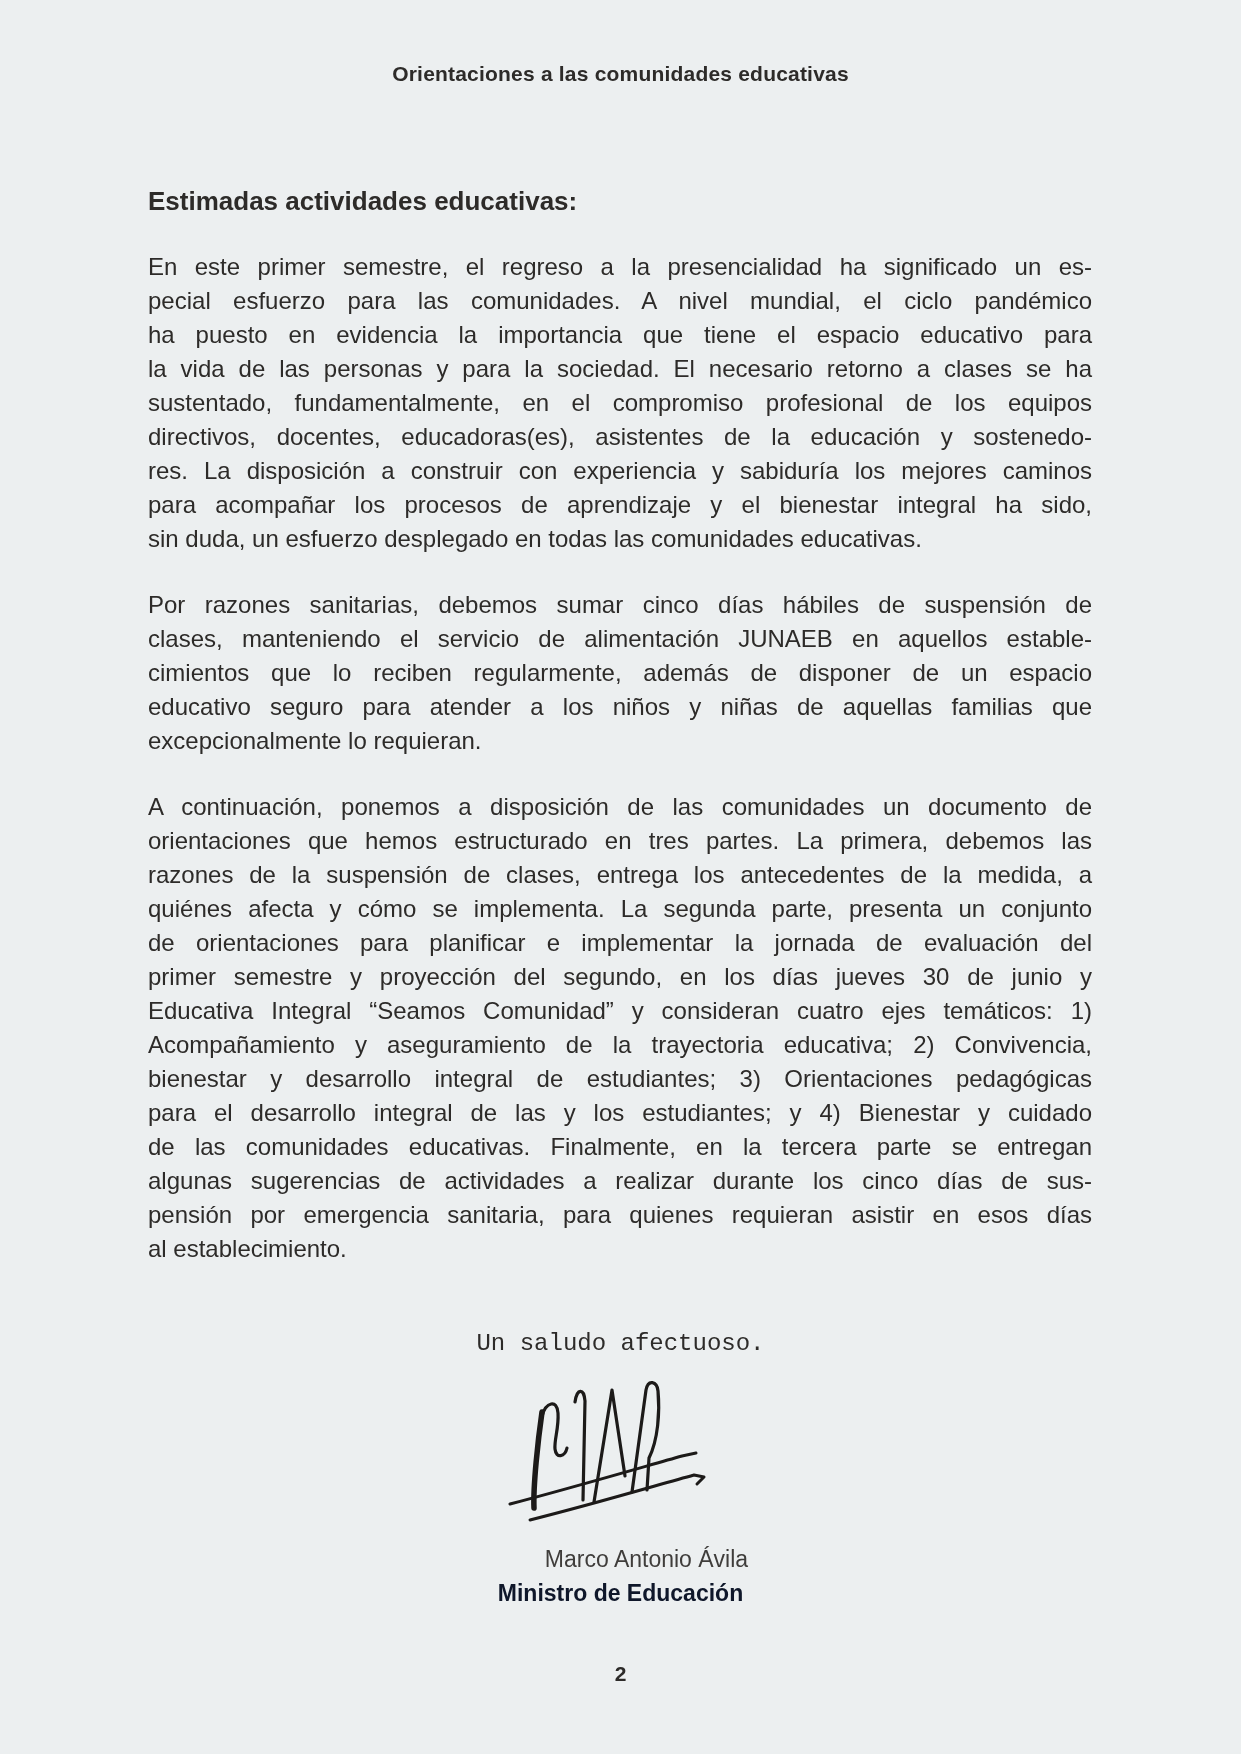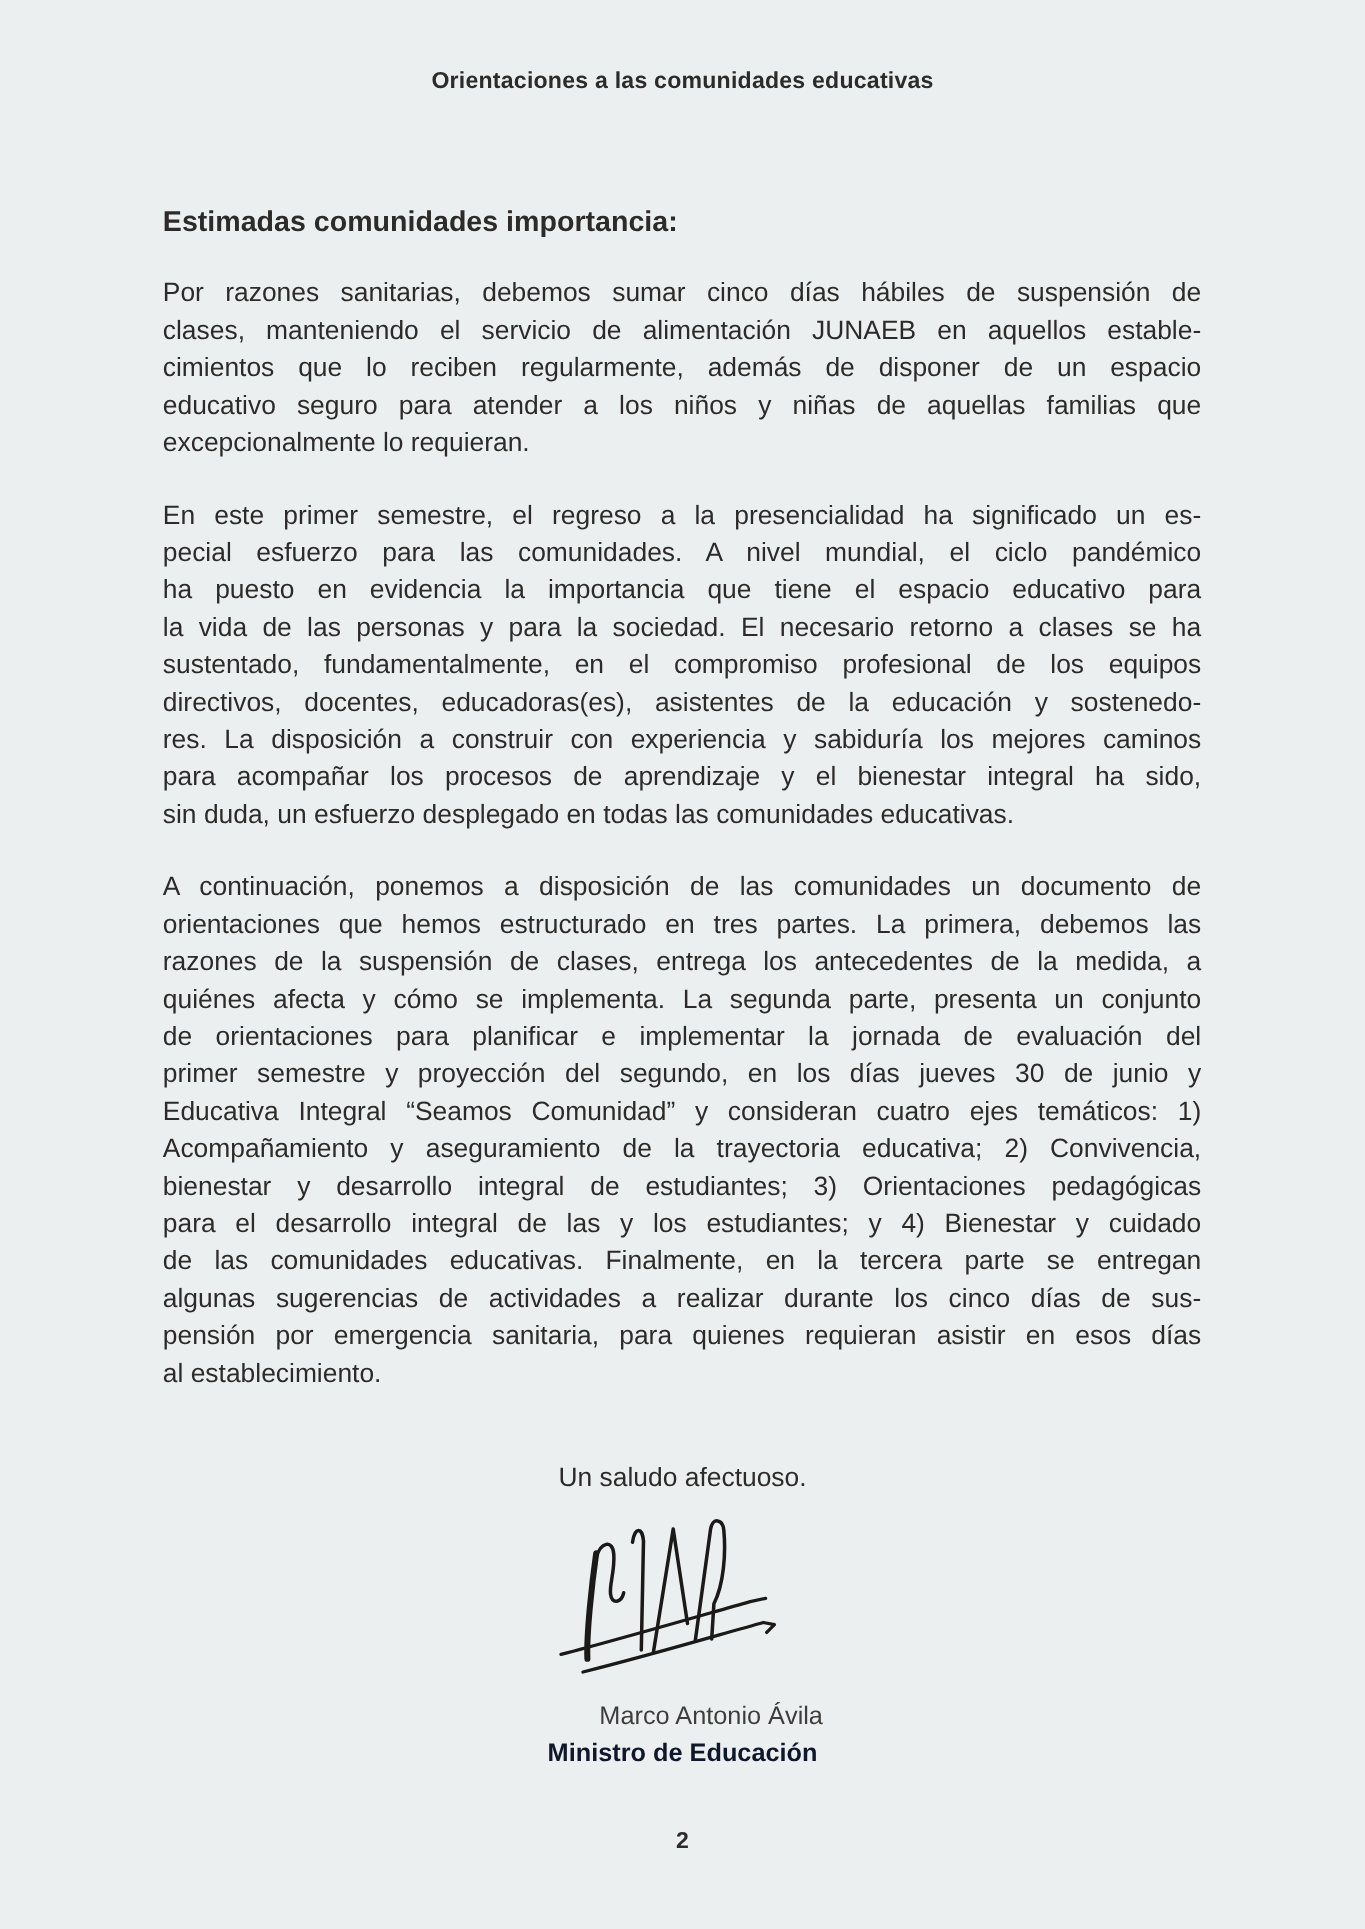"Estimadas comunidades importancia:" div.greeting { text: comunidades importancia -> actividades educativas }
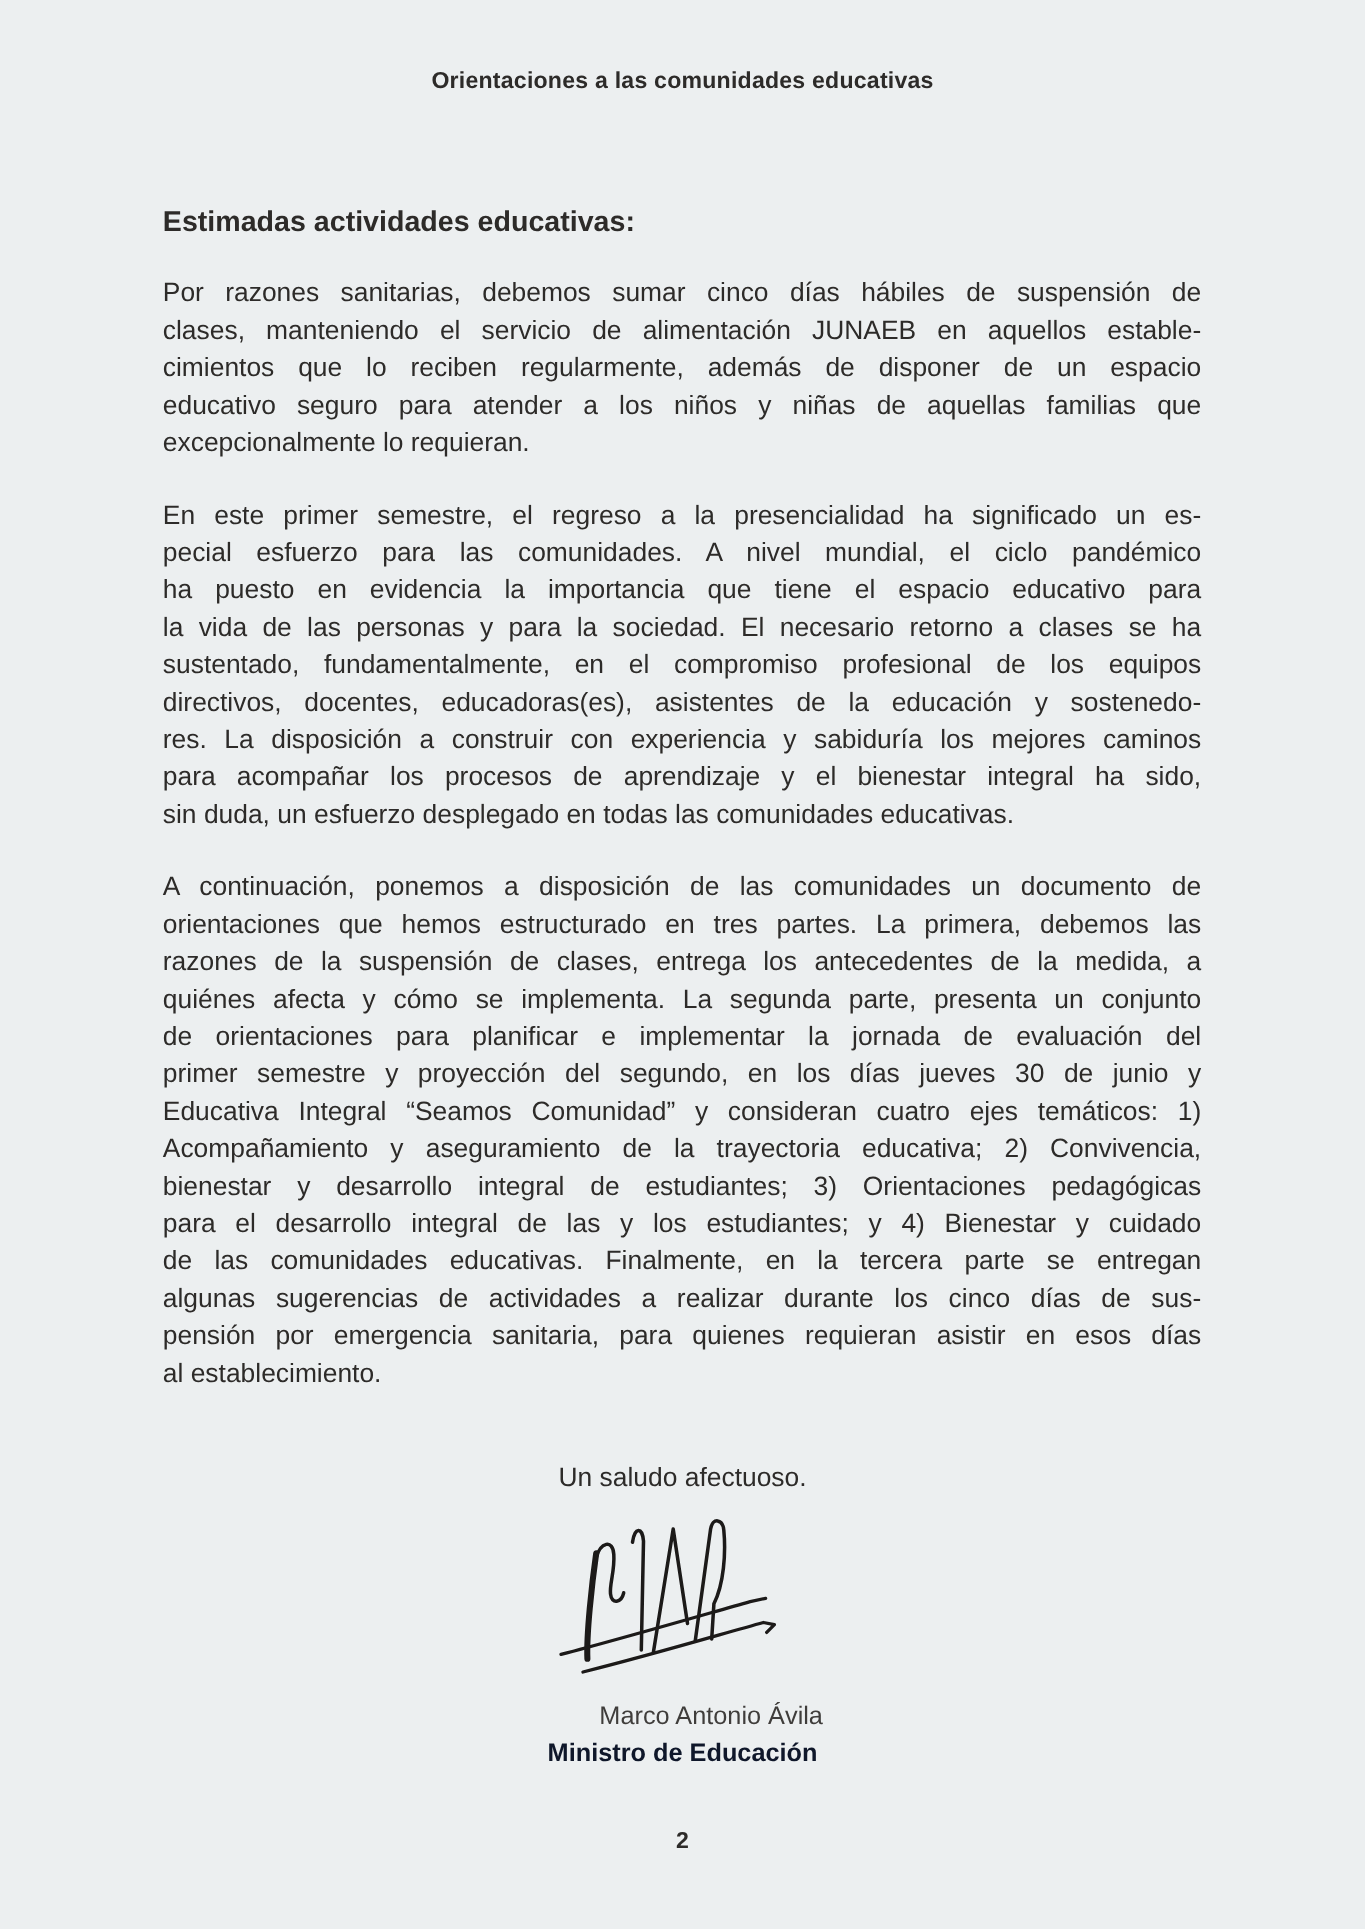"Por razones sanitarias, debemos sumar" div.para { order: before "En este primer semestre, el" -> after "En este primer semestre, el" }
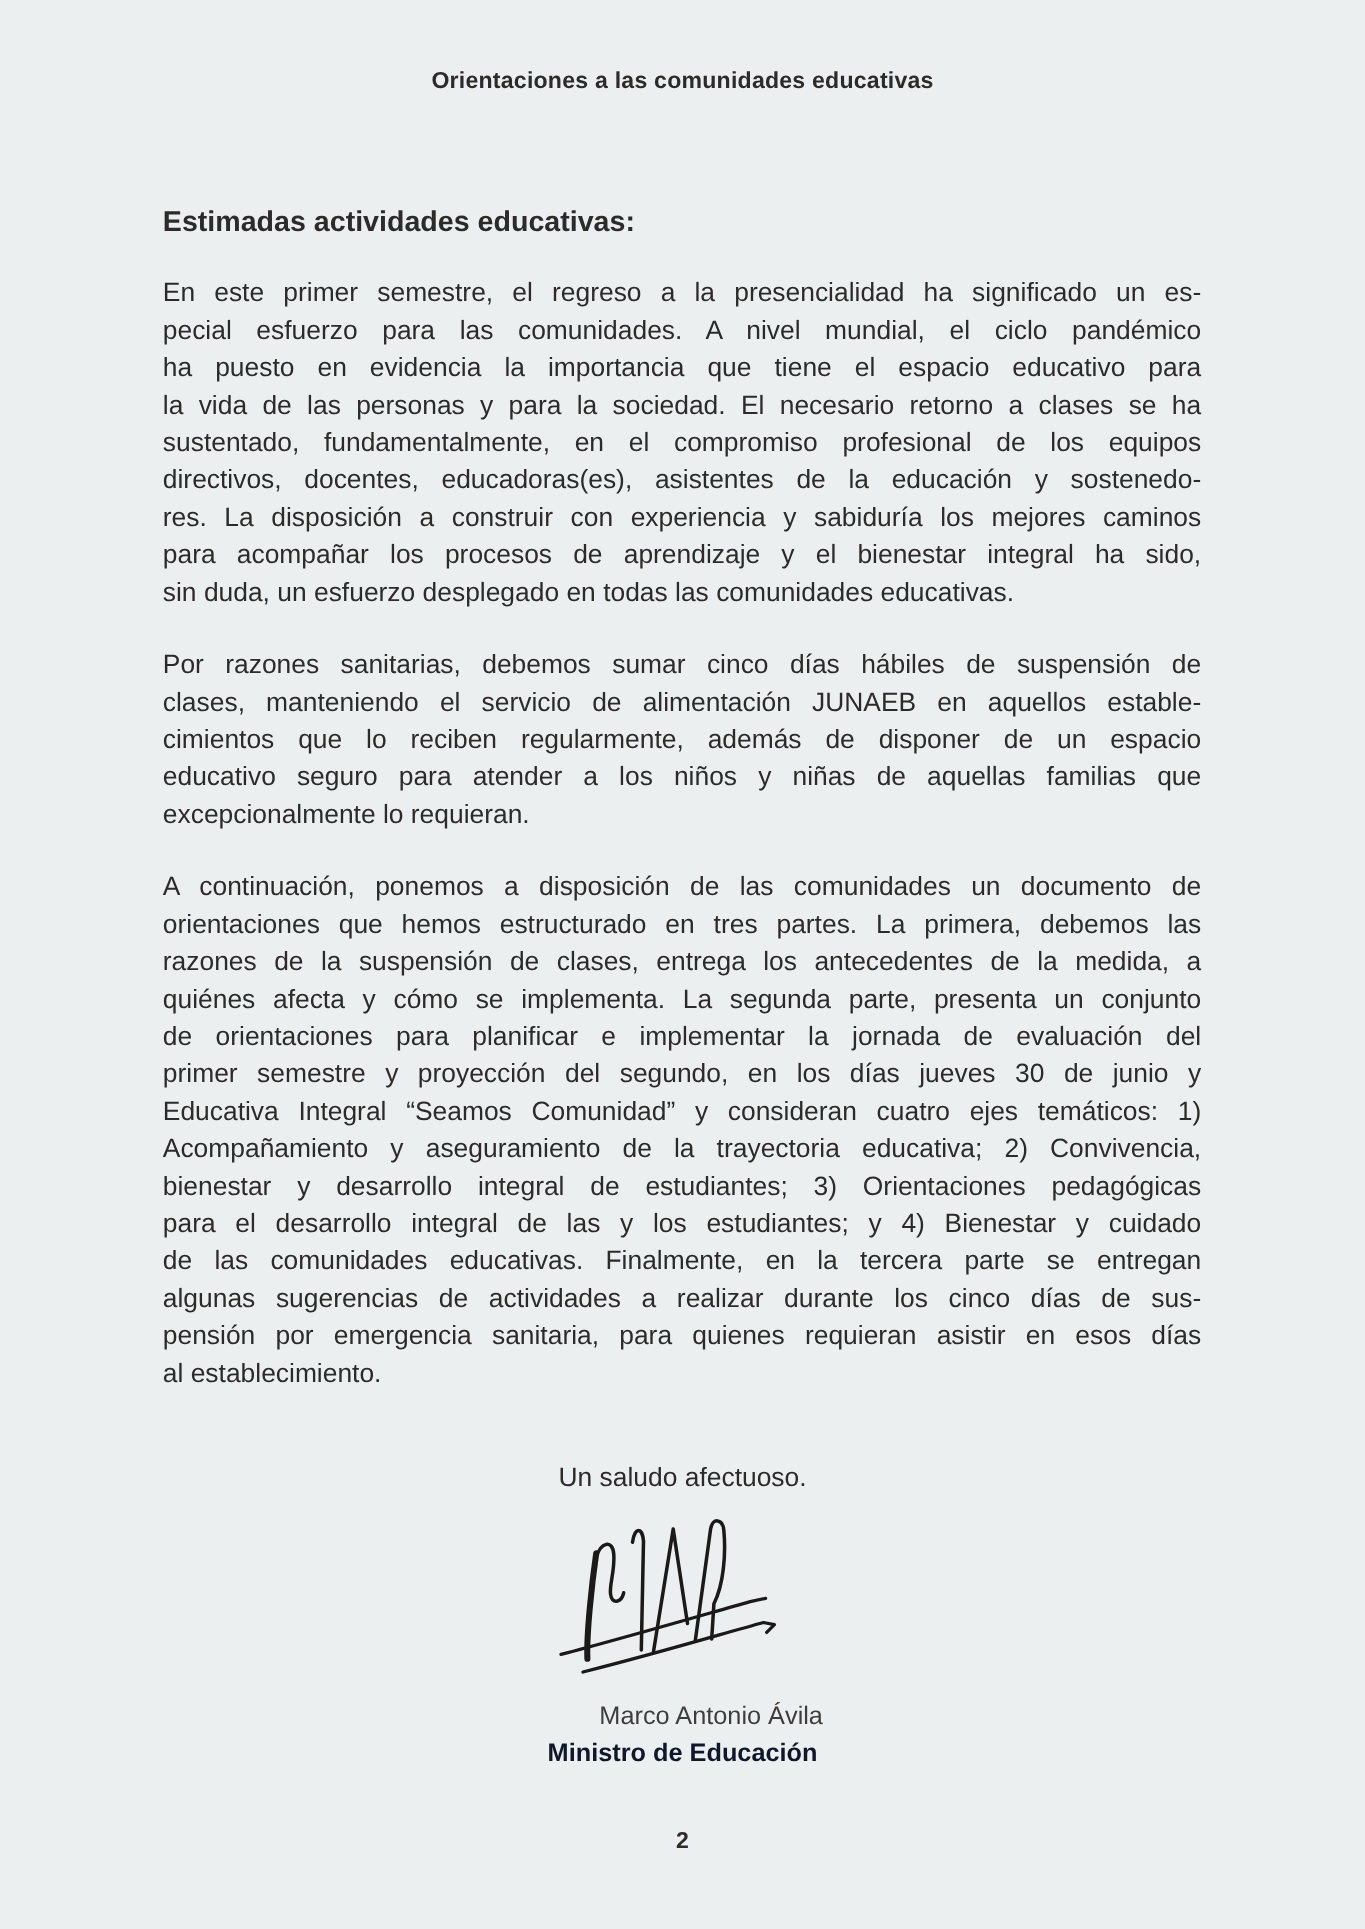"Un saludo afectuoso." .closing { font-family: none -> Liberation Mono, monospace }
